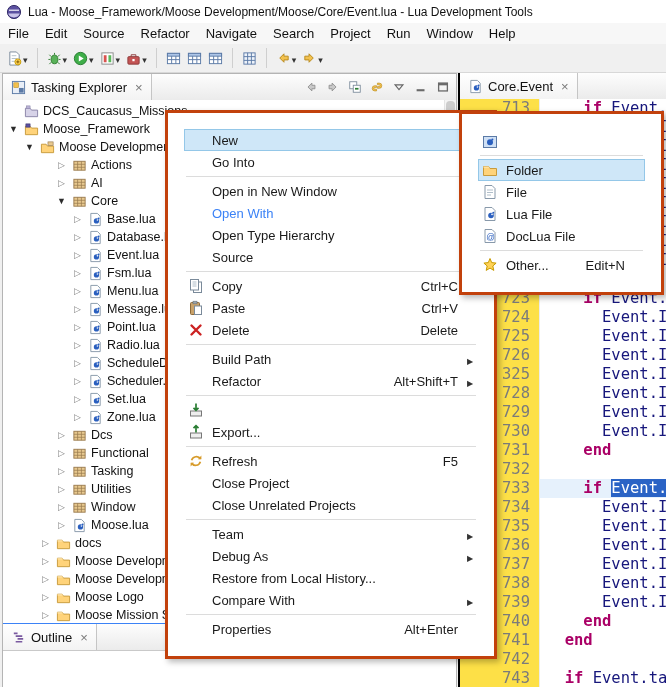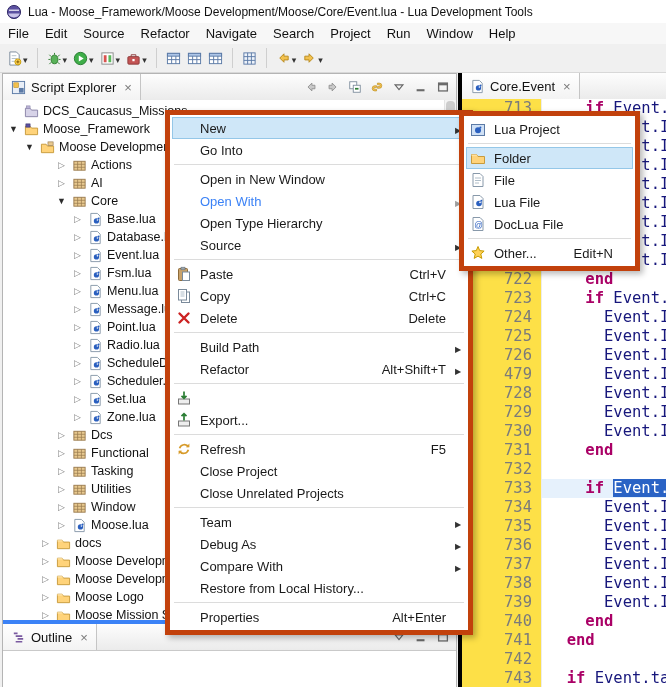"Script Explorer" span.vtab-label { text: Script -> Tasking }
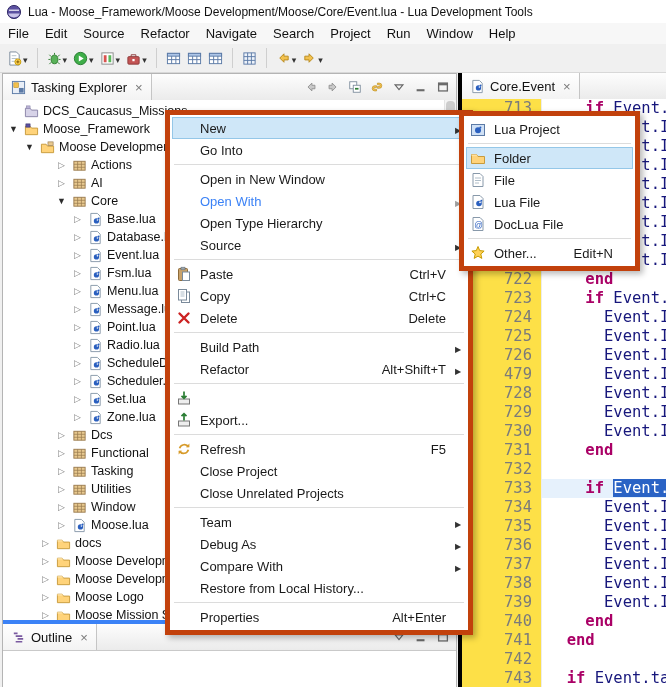"Core.Event" #editor-panel { border-left: 4px solid #000000 -> 2px solid #000000 }
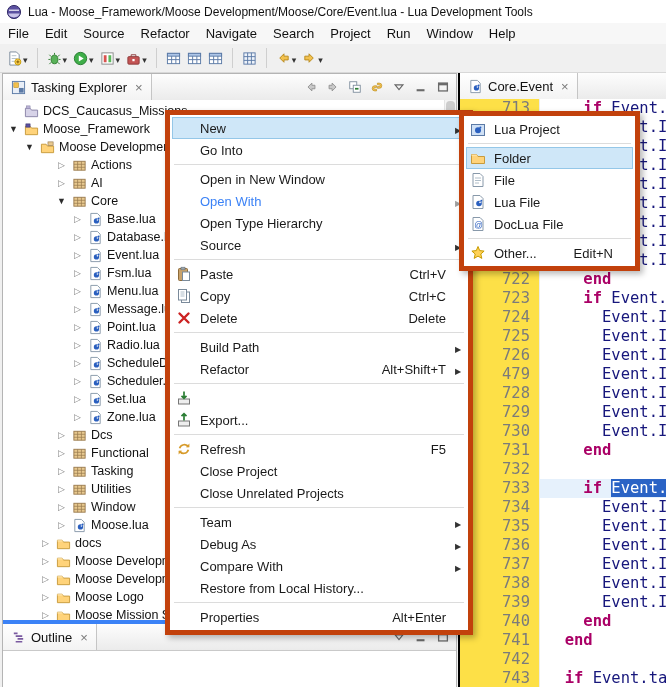"New" .menu { border: 5px solid #c2410c -> 3px solid #c2410c; padding: 2px -> 16px }
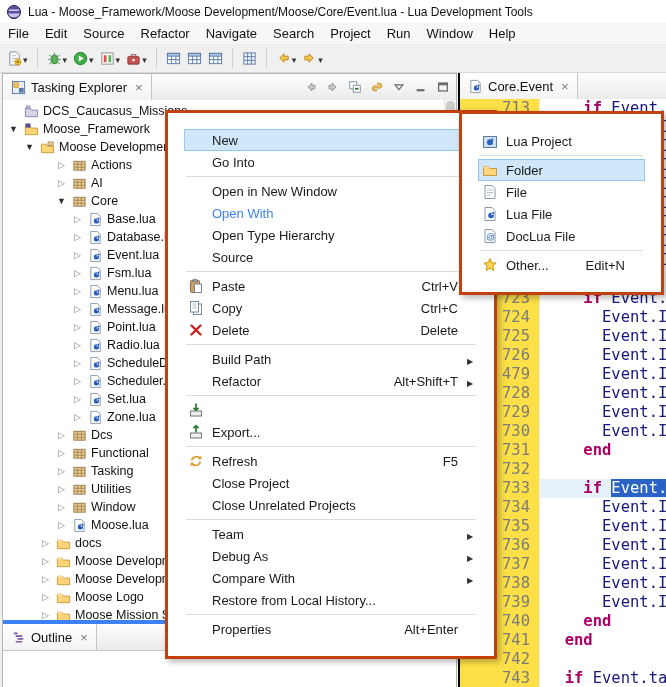"Lua Project" span.mi-label { html: <span>Lua Project</span> -> none }
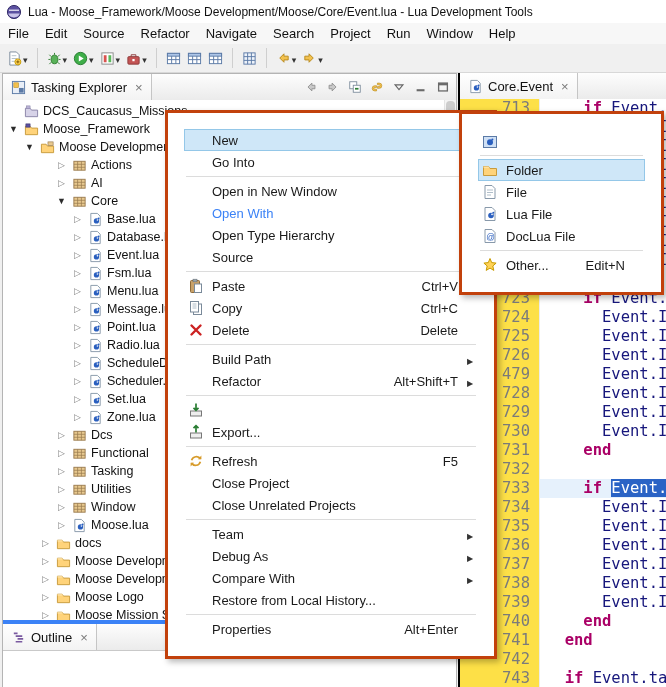"Paste" div.mi { order: before "Copy" -> after "Copy" }
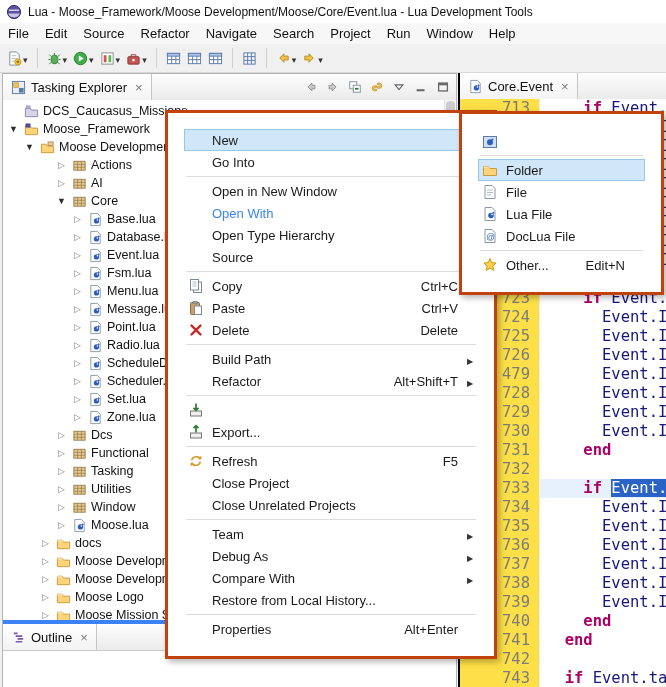"479" span.ln { text: 479 -> 325 }
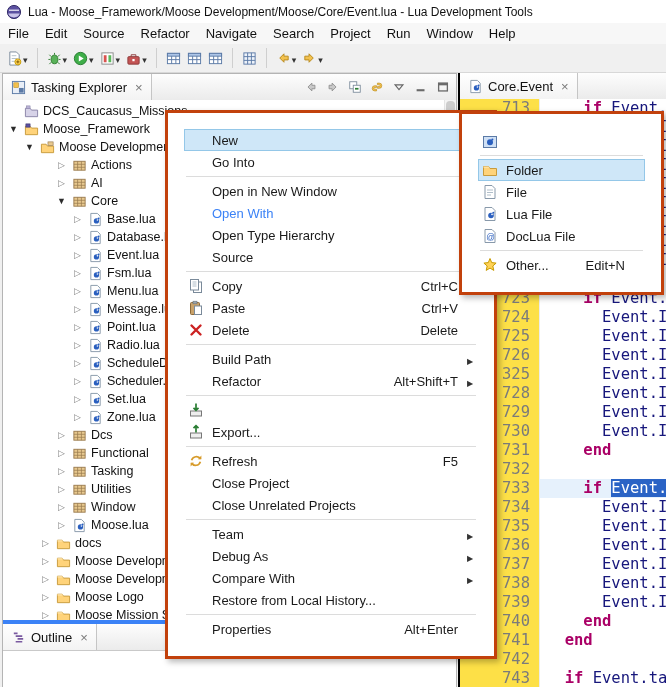"Compare With" div.mi { order: before "Restore from Local History..." -> after "Restore from Local History..." }
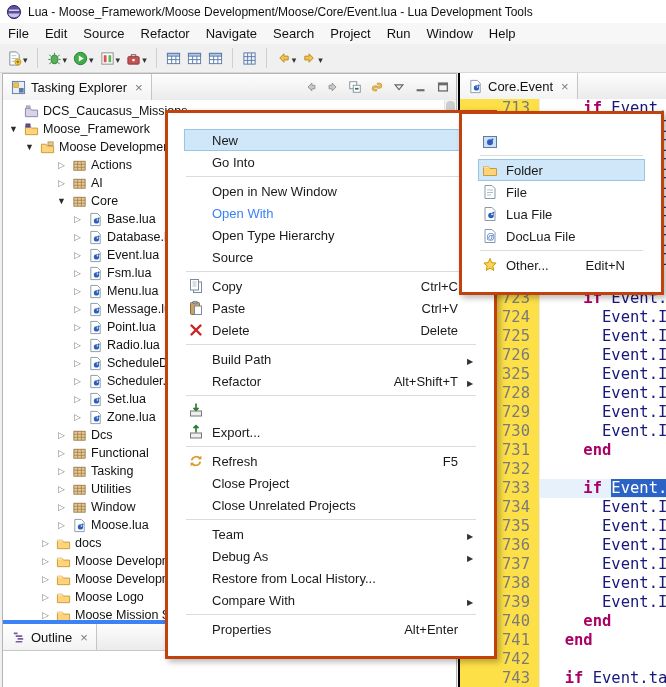"Outline" #outline-panel { border-top: 4px solid #3b82f6 -> 1px solid #3b82f6 }
